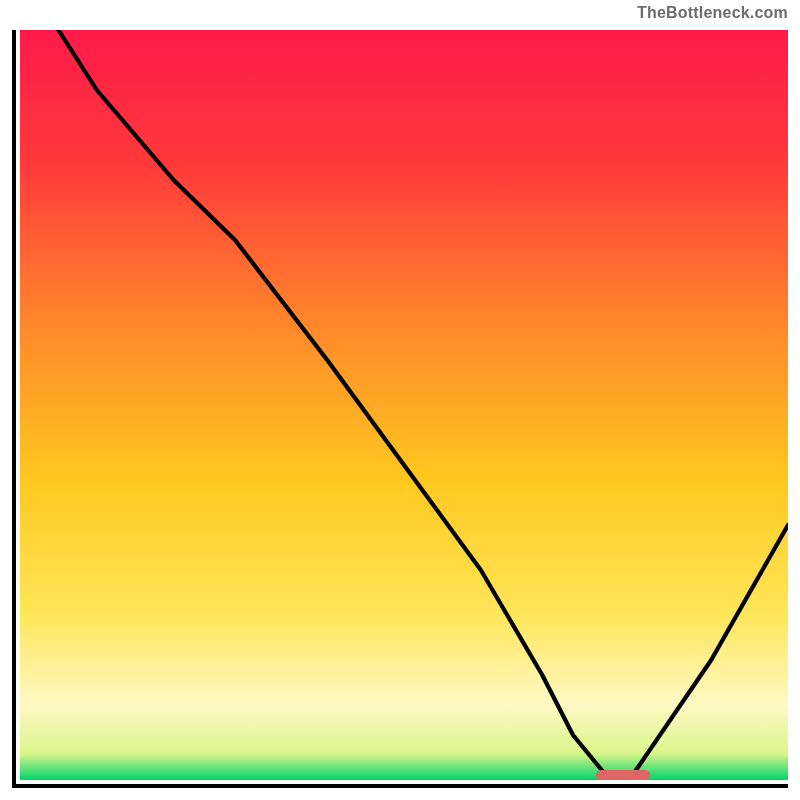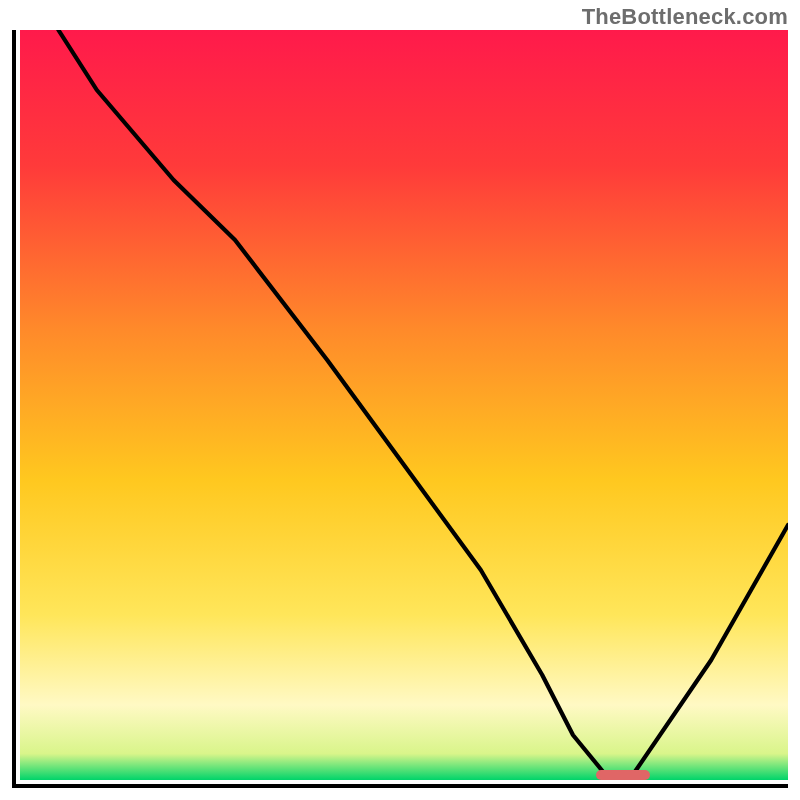"TheBottleneck.com" .watermark { font-size: 22px -> 16px }
